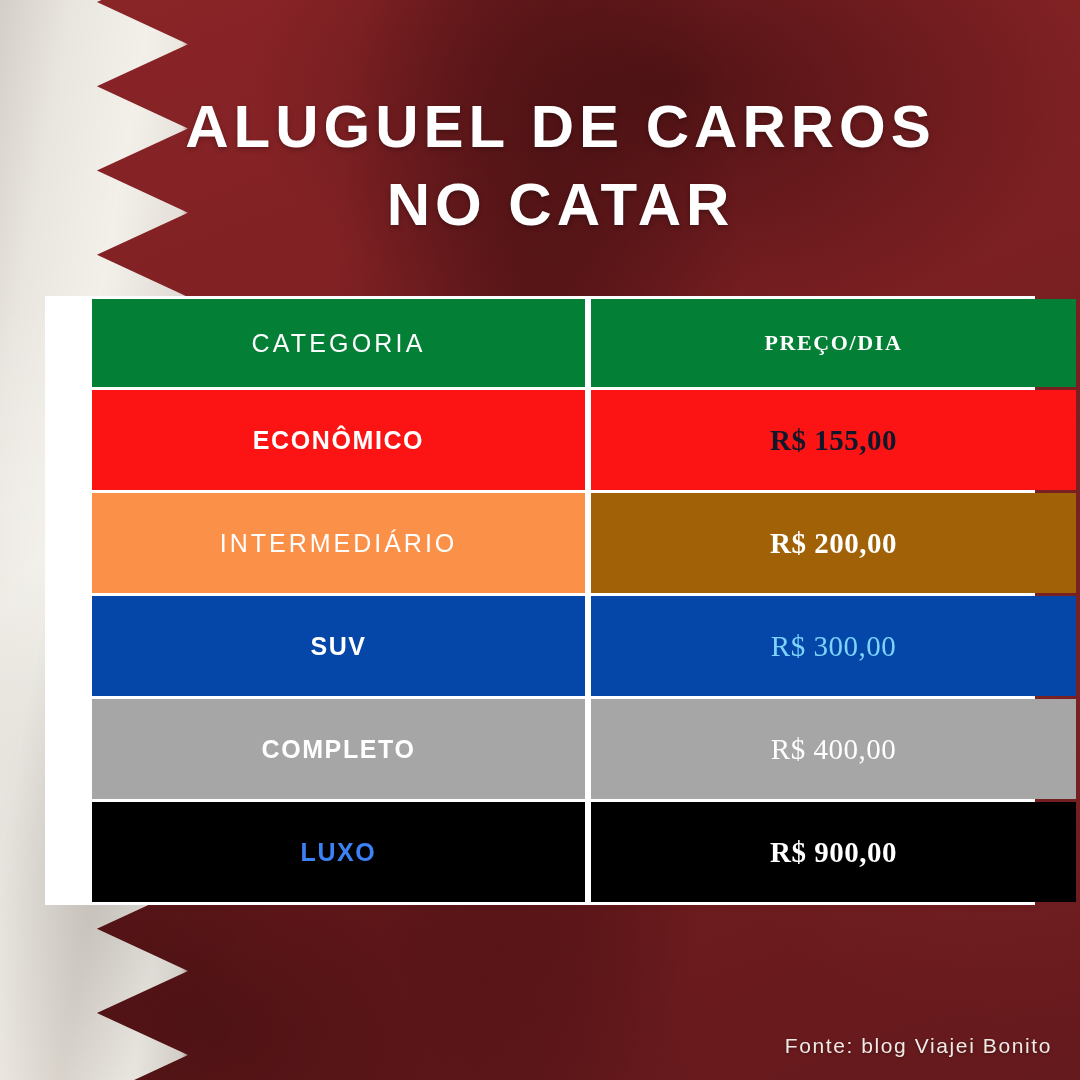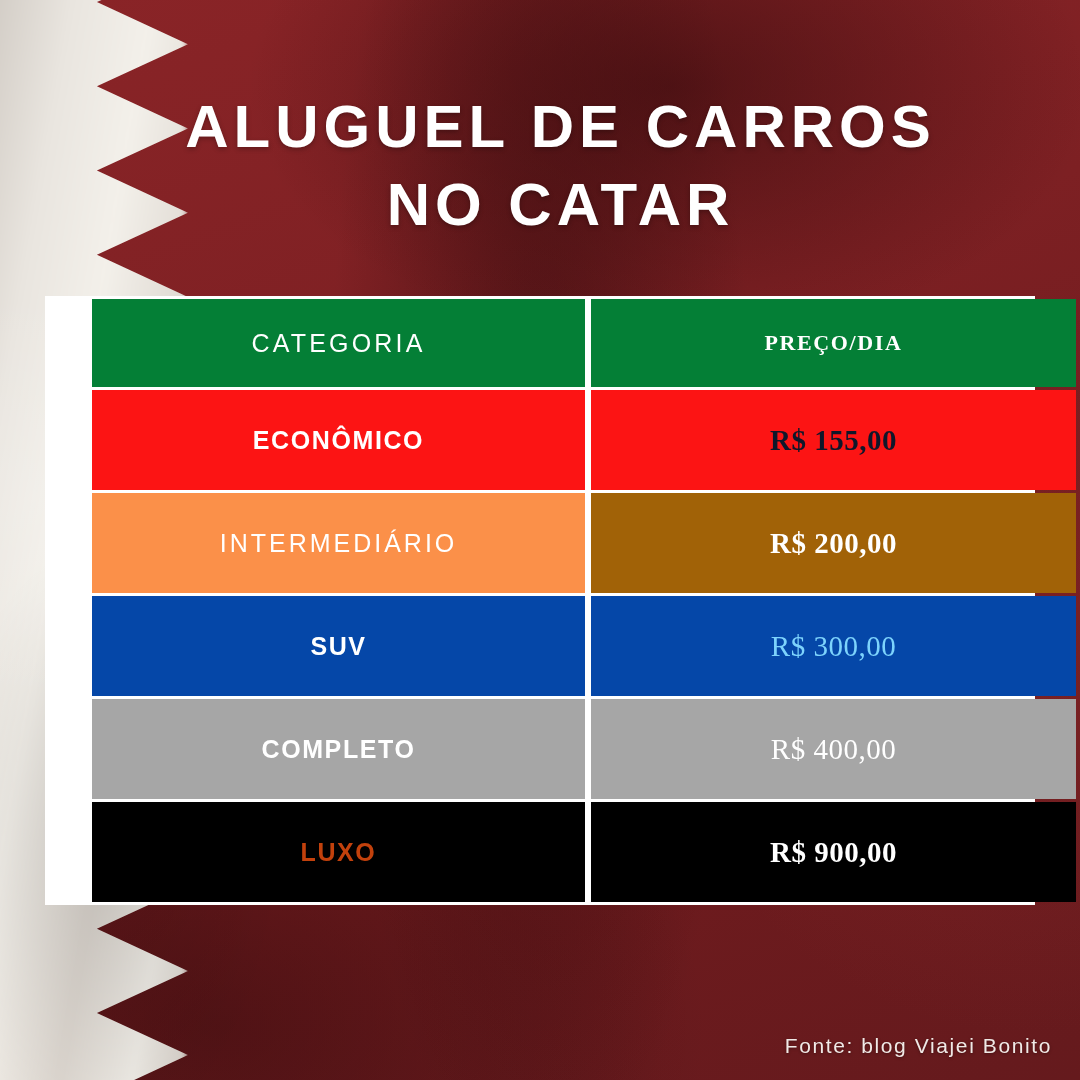"LUXO" div.cell { color: #c2410c -> #3b82f6 }
